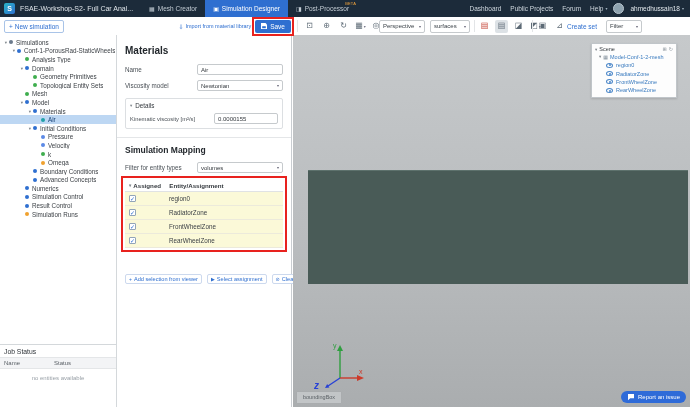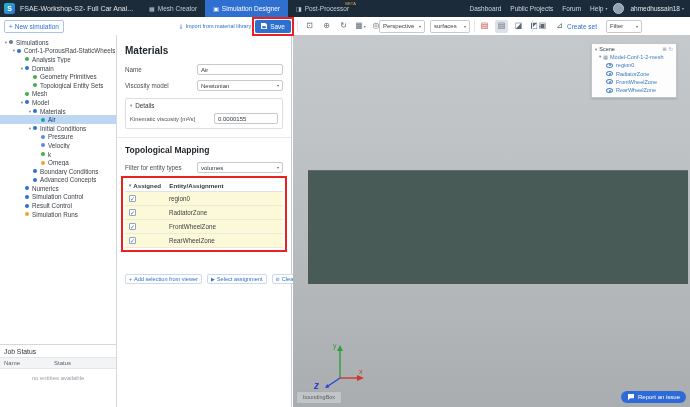"Topological Mapping" div.ptitle2 { text: Topological -> Simulation }
